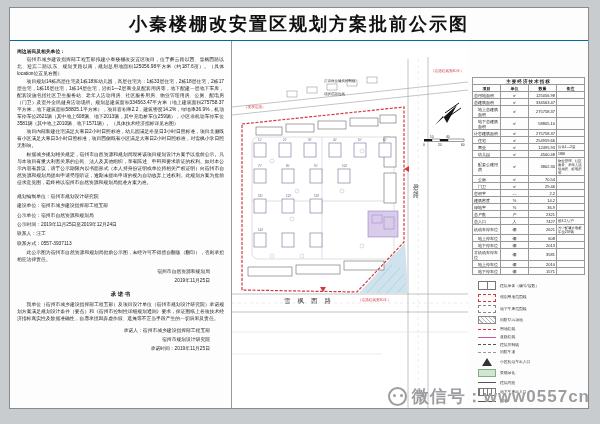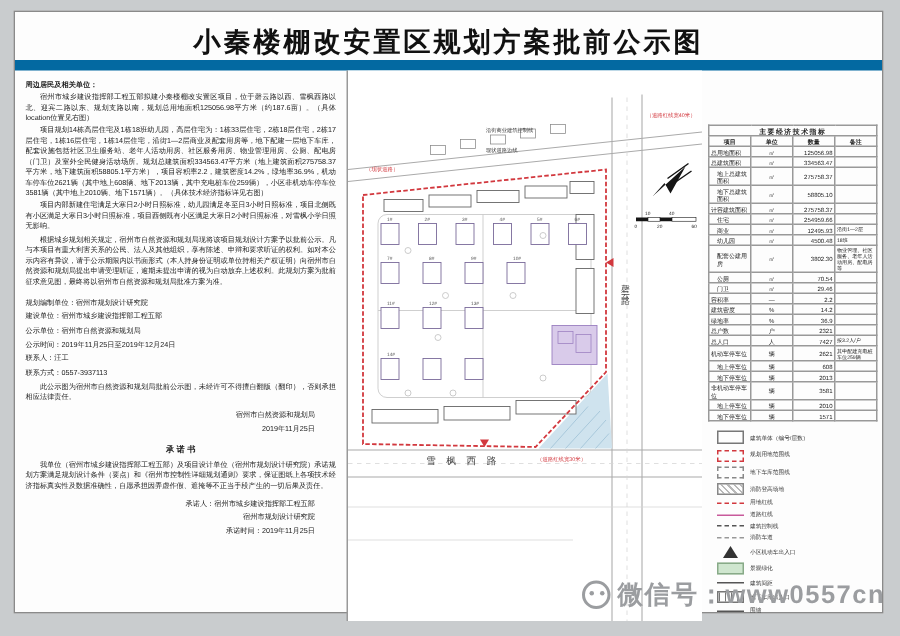"小秦楼棚改安置区规划方案批前公示图" .title-bar { align-items: flex-end -> center; border-bottom: 7px solid #0369a1 -> 1px solid #0369a1 }
